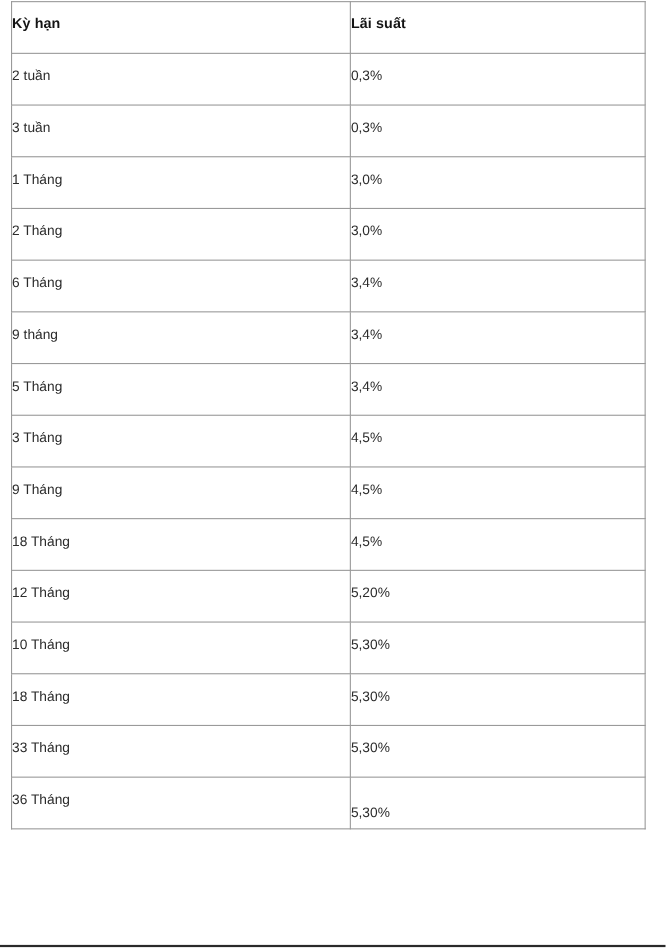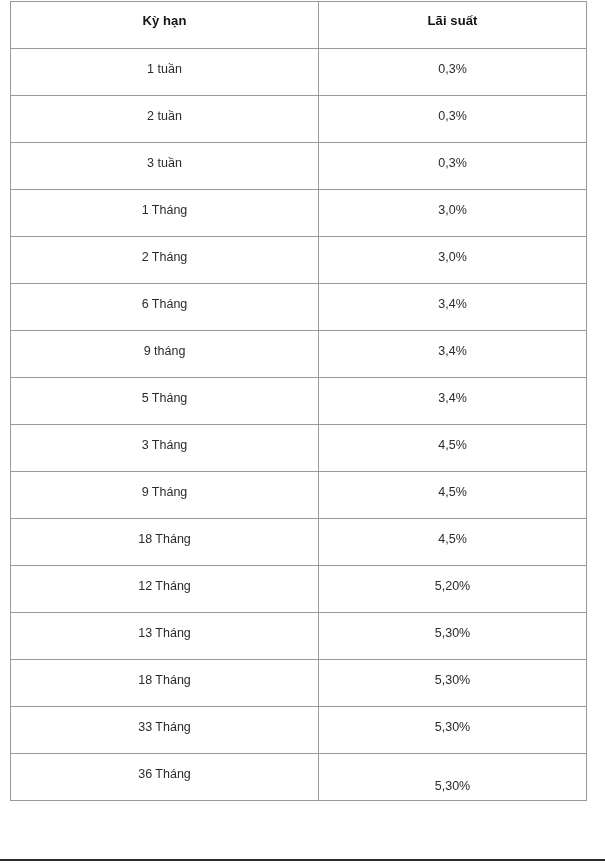"Kỳ hạn" table.rate-table th, table.rate-table td { text-align: center -> left }
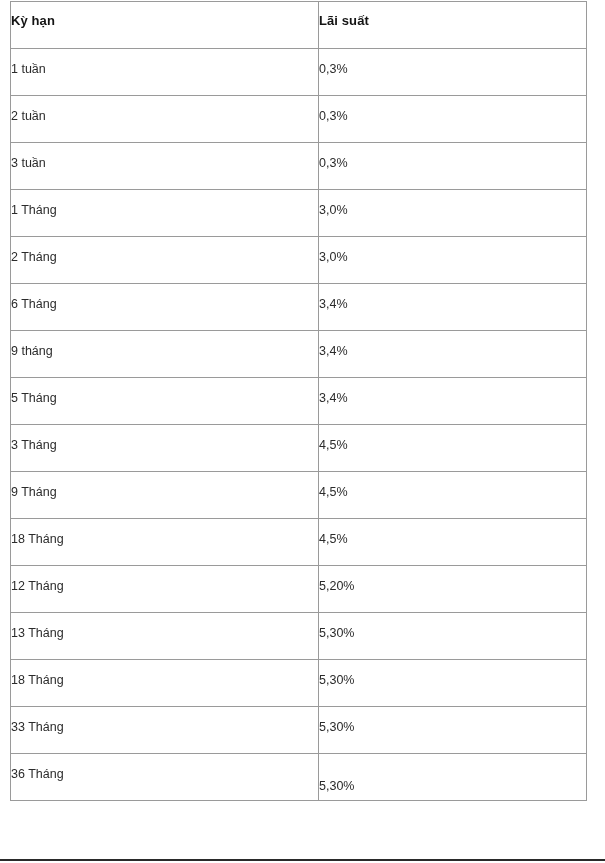"1 tuần" tr { html: <tr> <td> <span>1 tuần</span> </td> <td> <span>0,3%</span> </td> </tr> -> none }
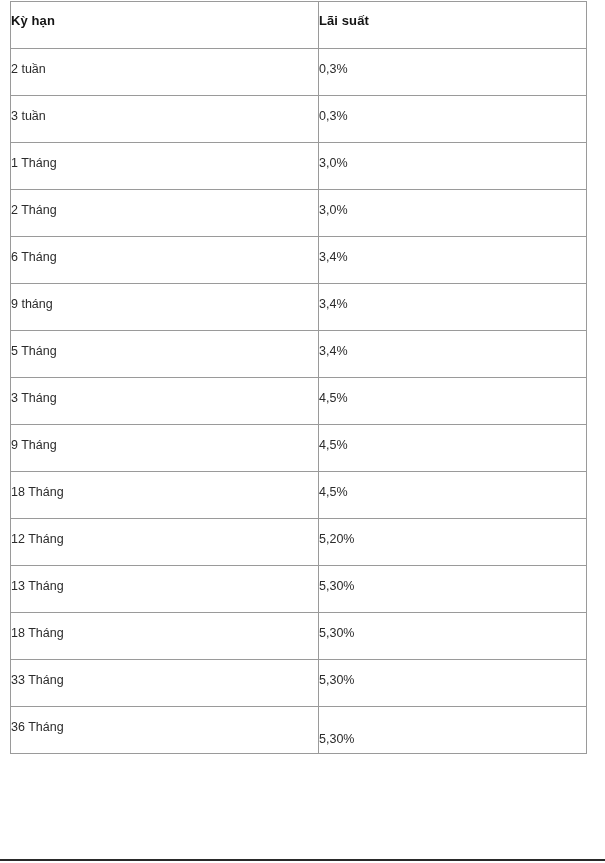"13 Tháng" span.cell-text { text: 13 -> 10 }
